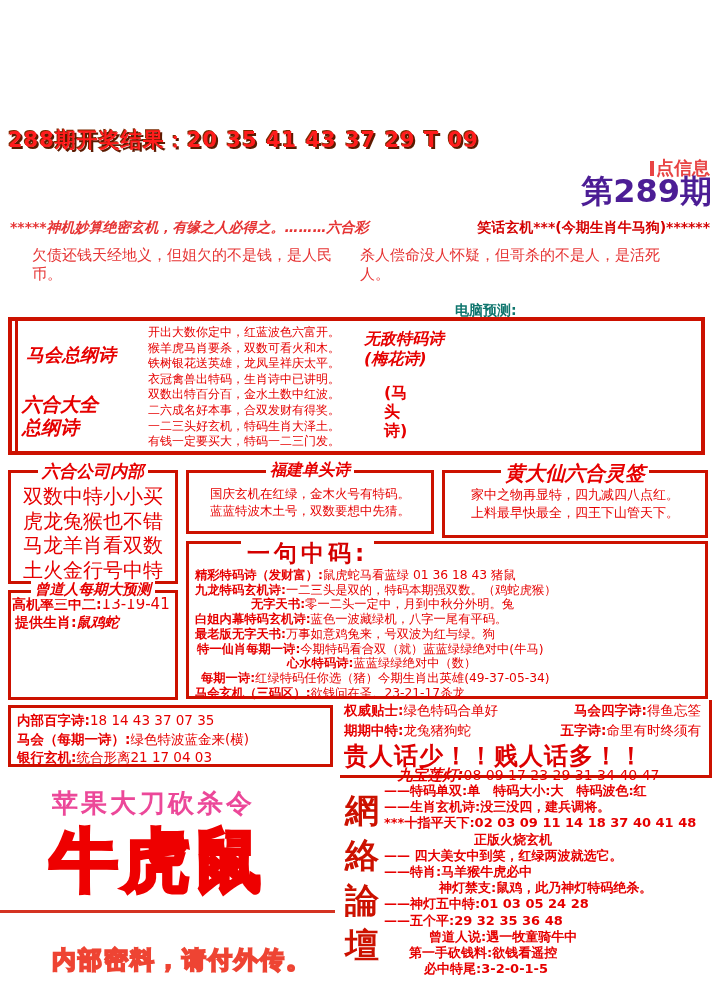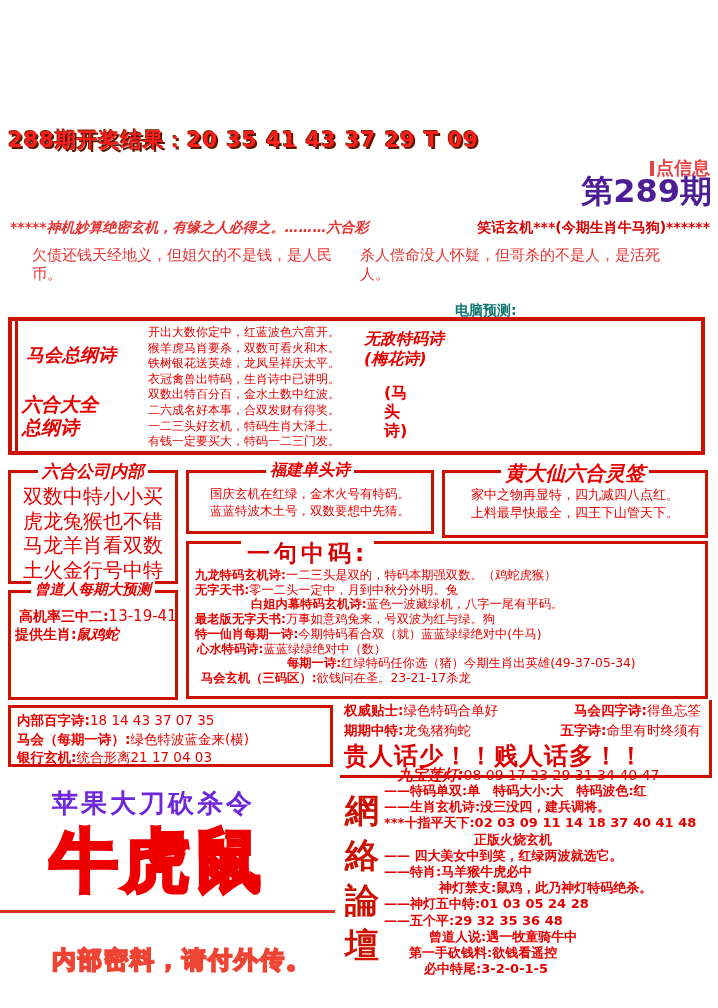"精彩特码诗（发财富）:鼠虎蛇马看蓝绿 01 36 18 43" div.yl { html: none -> <div><span>精彩特码诗（发财富）:</span><span>鼠虎蛇马看蓝绿 01 36 18 43 猪鼠</span></div> }
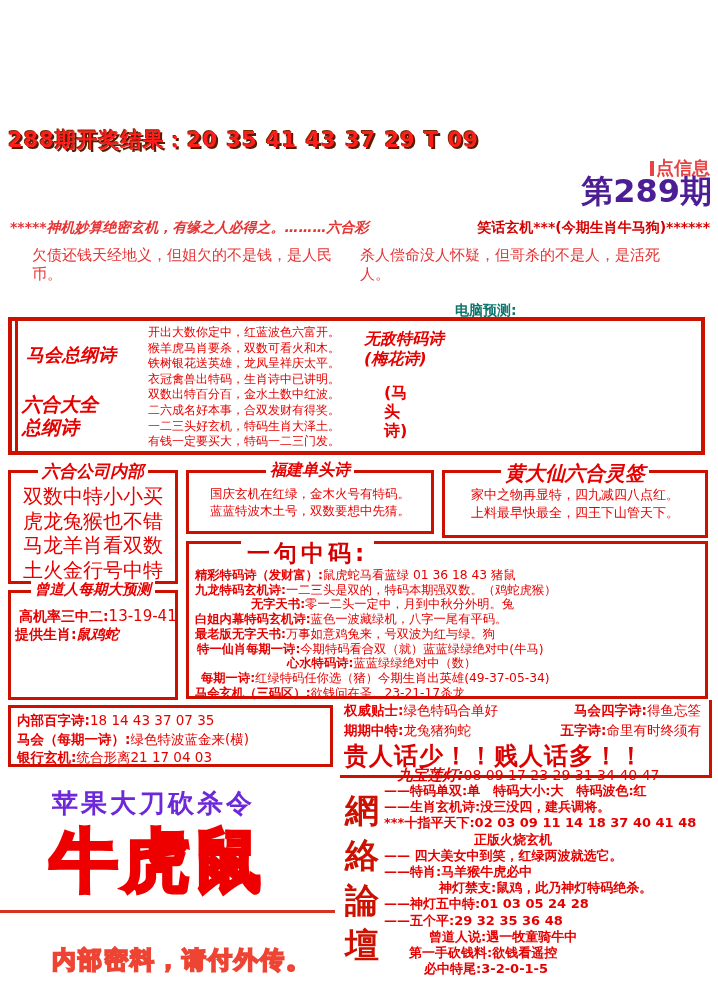"高机率三中二:13-19-41" #zeng-box .rate { margin-top: 14px -> 2px; padding-left: 8px -> 1px }
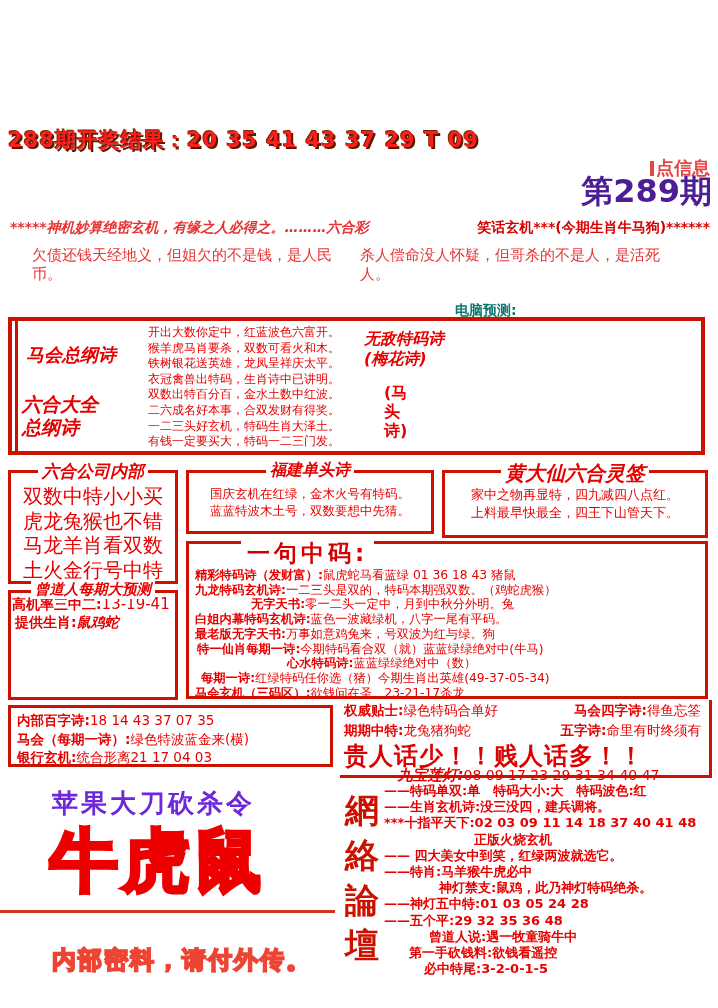"苹果大刀砍杀令" #knife-heading { color: #6d28d9 -> #ec4899 }
